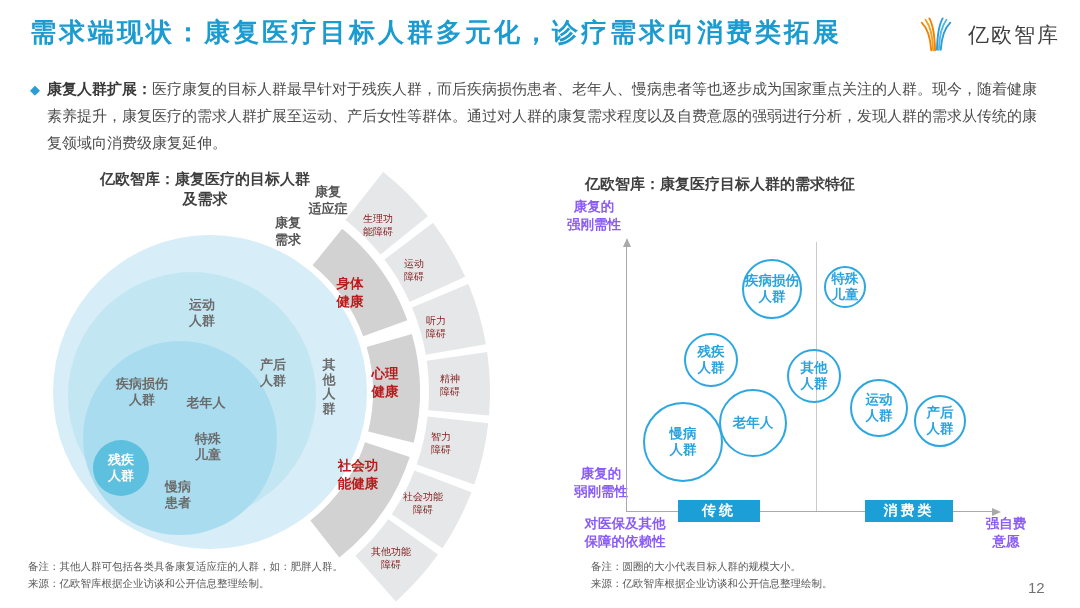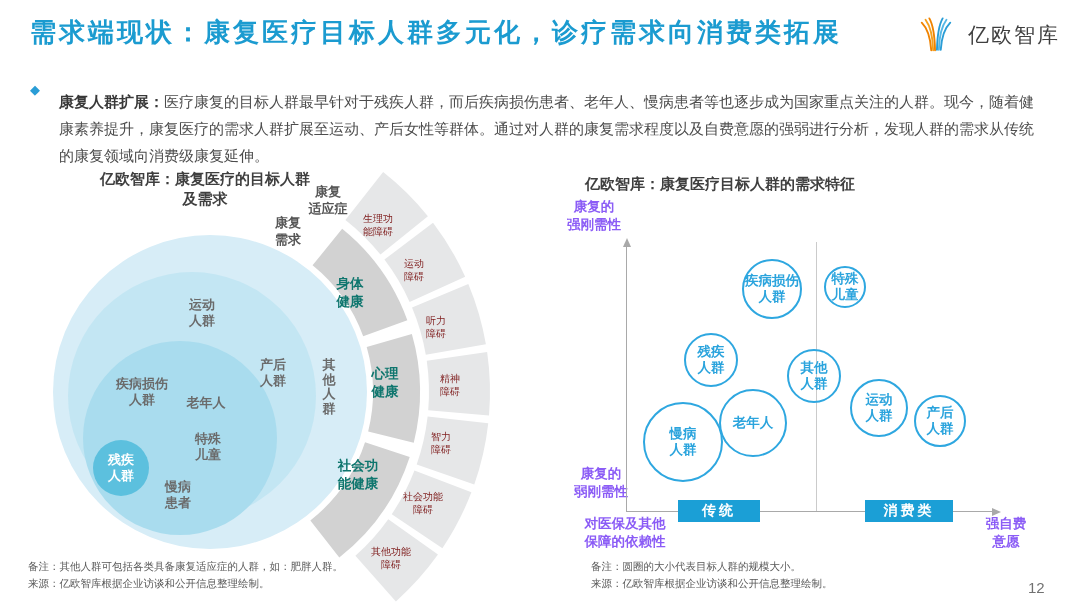"康复人群扩展：医疗康复的目标人群最早针对于残疾人群，而后疾病损伤患者、老年人、慢" .intro p { font-family: none -> Liberation Serif, serif; margin: 12px -> 0 }
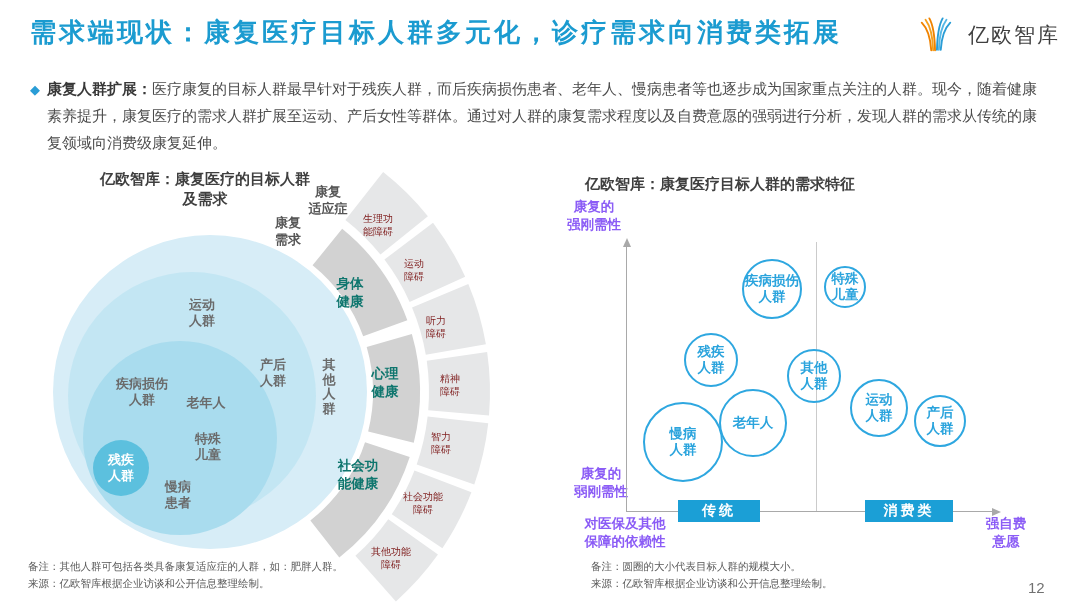"身体" .ring-bold { color: #0f766e -> #b91c1c }
